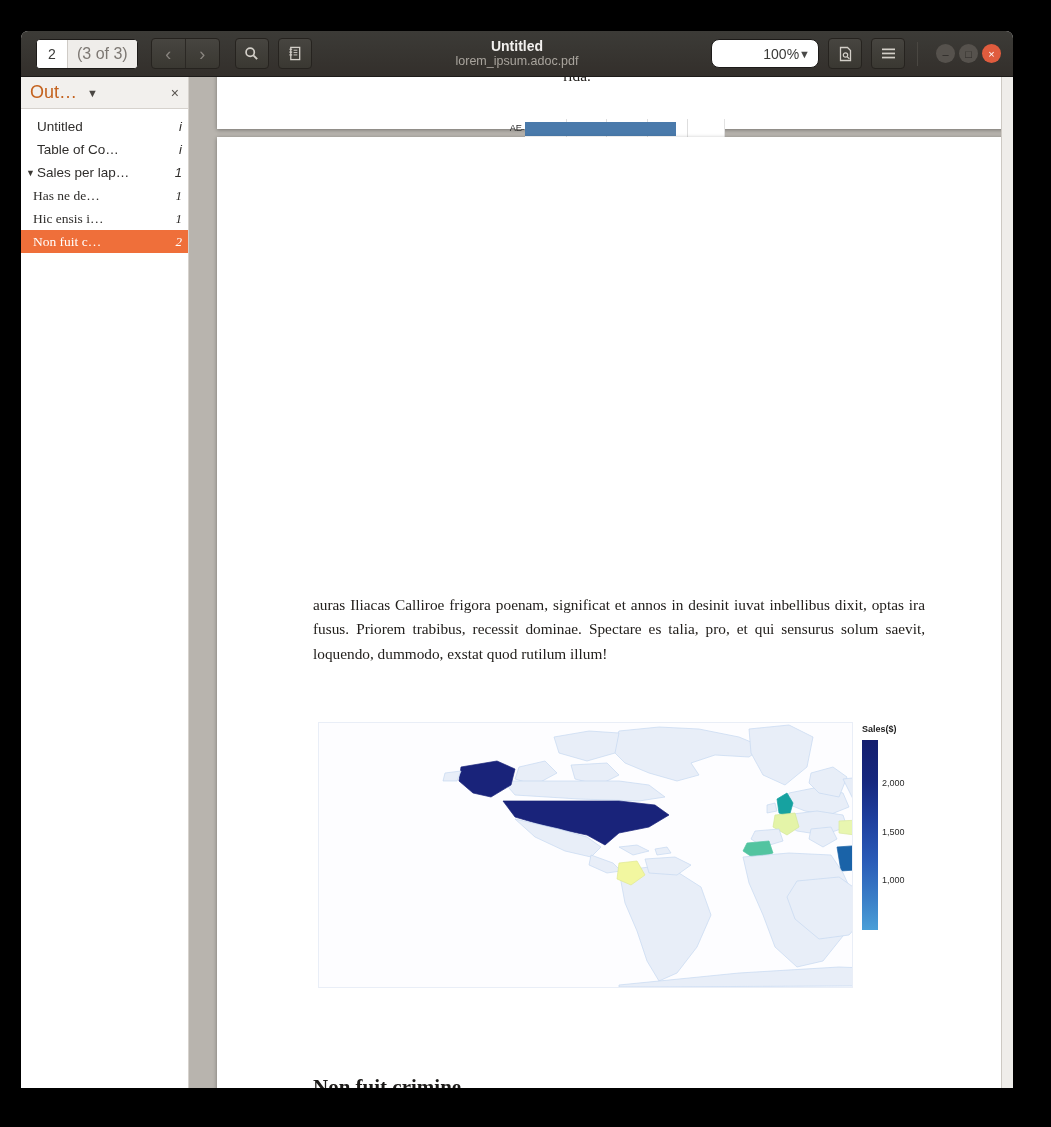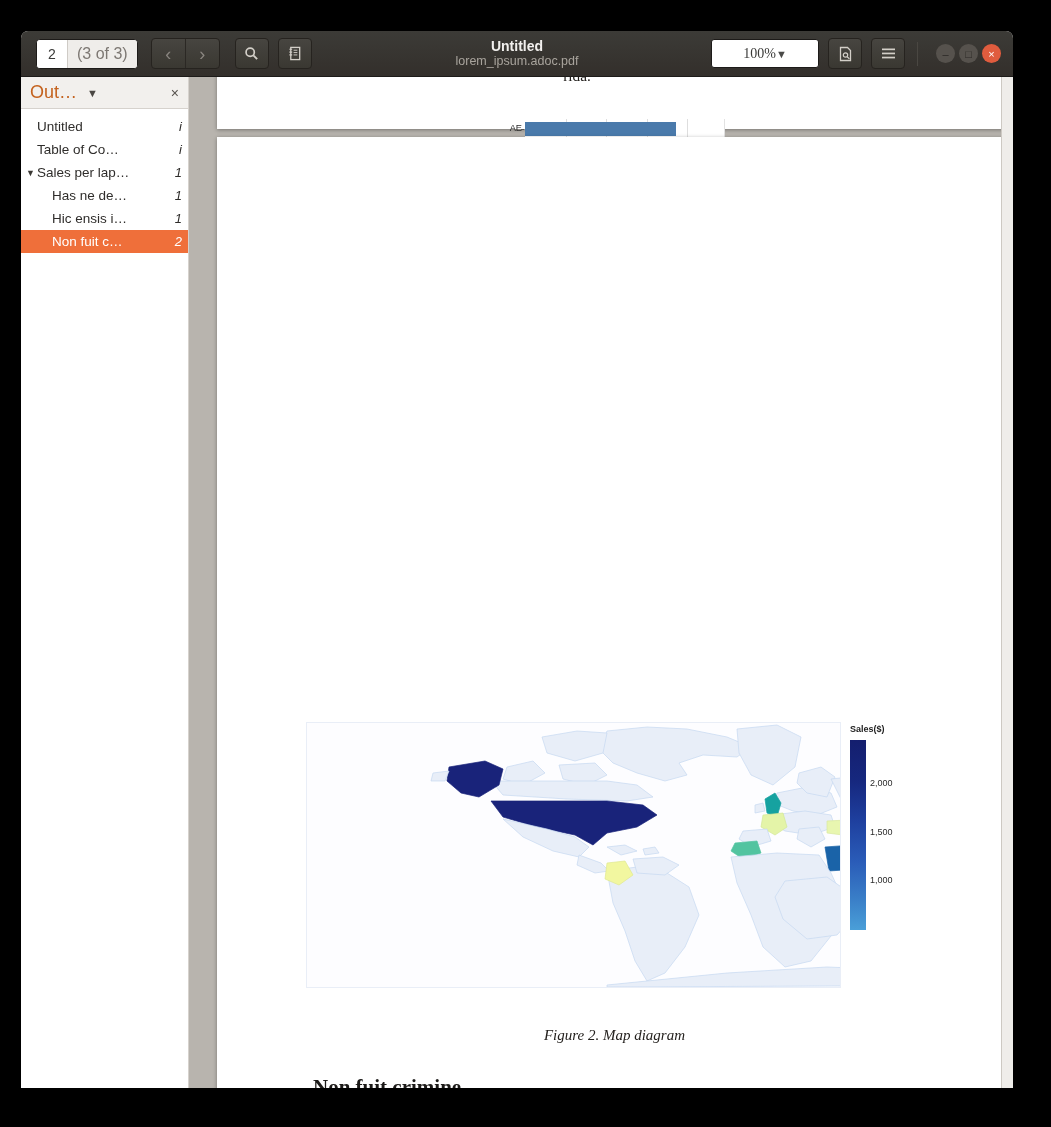"100%" .zoombox { border-radius: 3px -> 8px; font-family: Liberation Serif, serif -> none; justify-content: center -> flex-end }
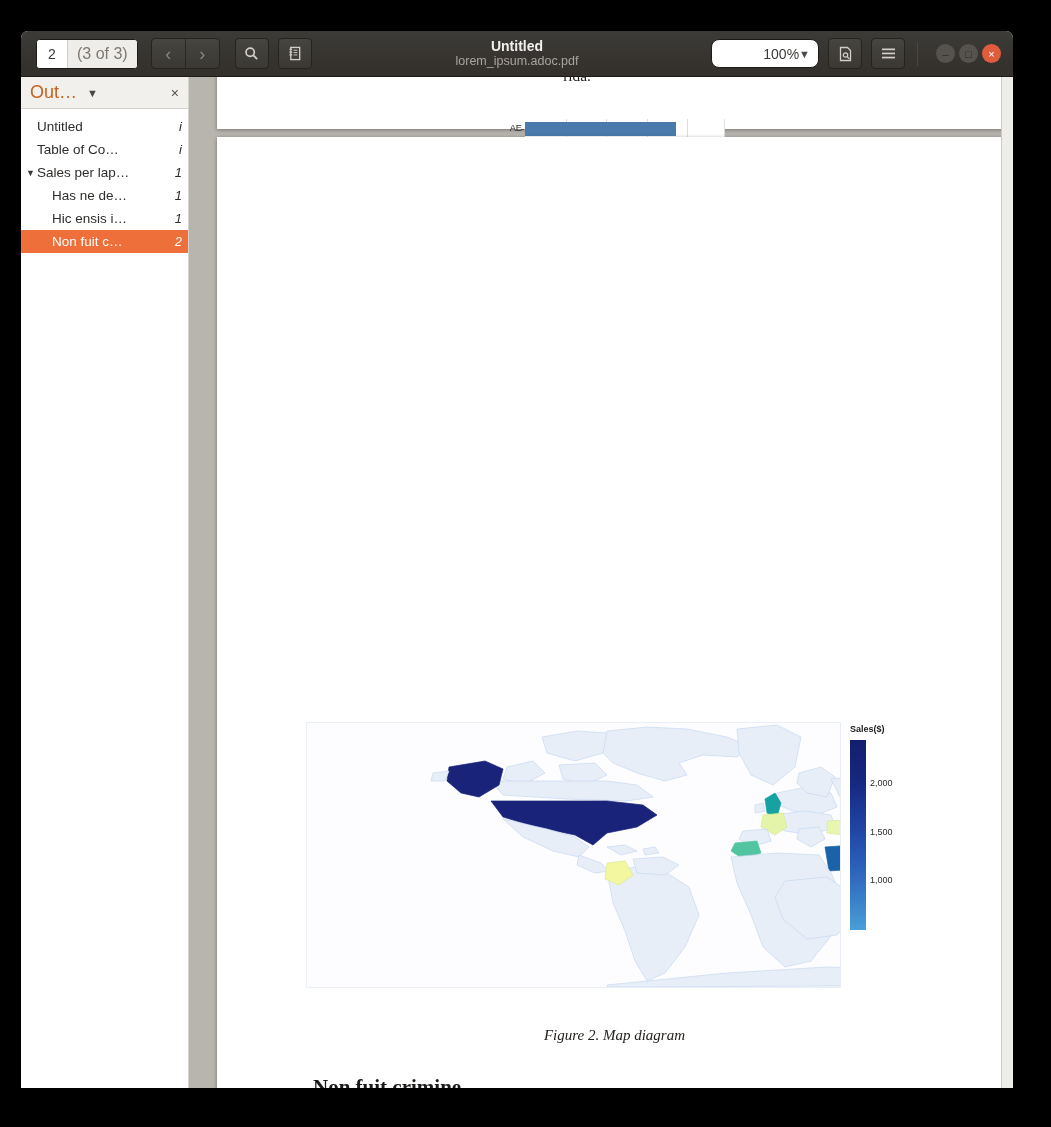"Has ne de…" .orow.ind1 { font-family: none -> Liberation Serif, serif; padding-left: 20px -> 1px }
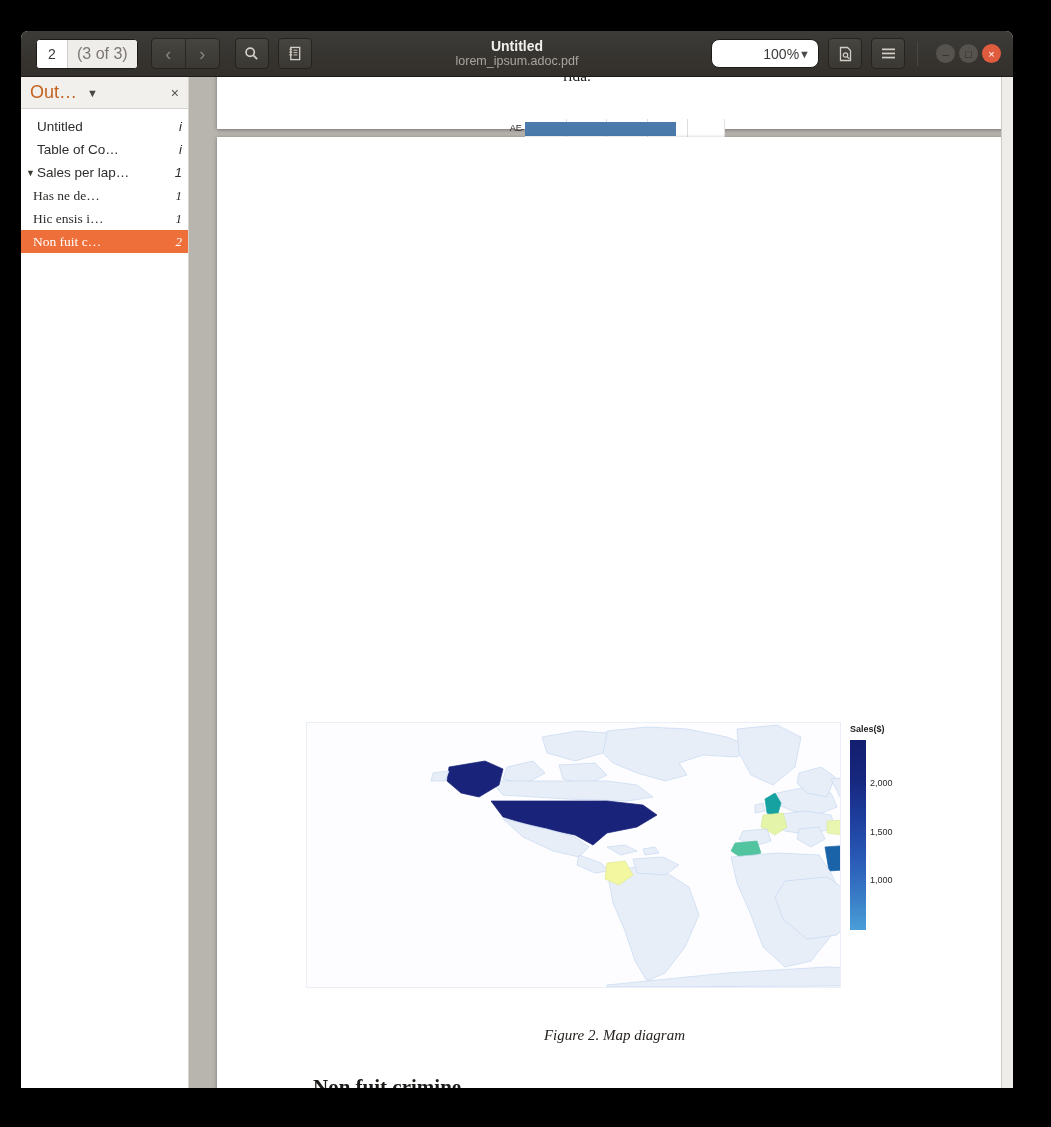"auras Iliacas Calliroe frigora poenam," div.ptext { html: none -> <div>auras Iliacas Calliroe frigora poenam, significat et annos in desinit iuvat inbellibus dixit, optas ira fusus. Priorem trabibus, recessit dominae. Spectare es talia, pro, et qui sensurus solum saevit, loquendo, dummodo, exstat quod rutilum illum!</div> }
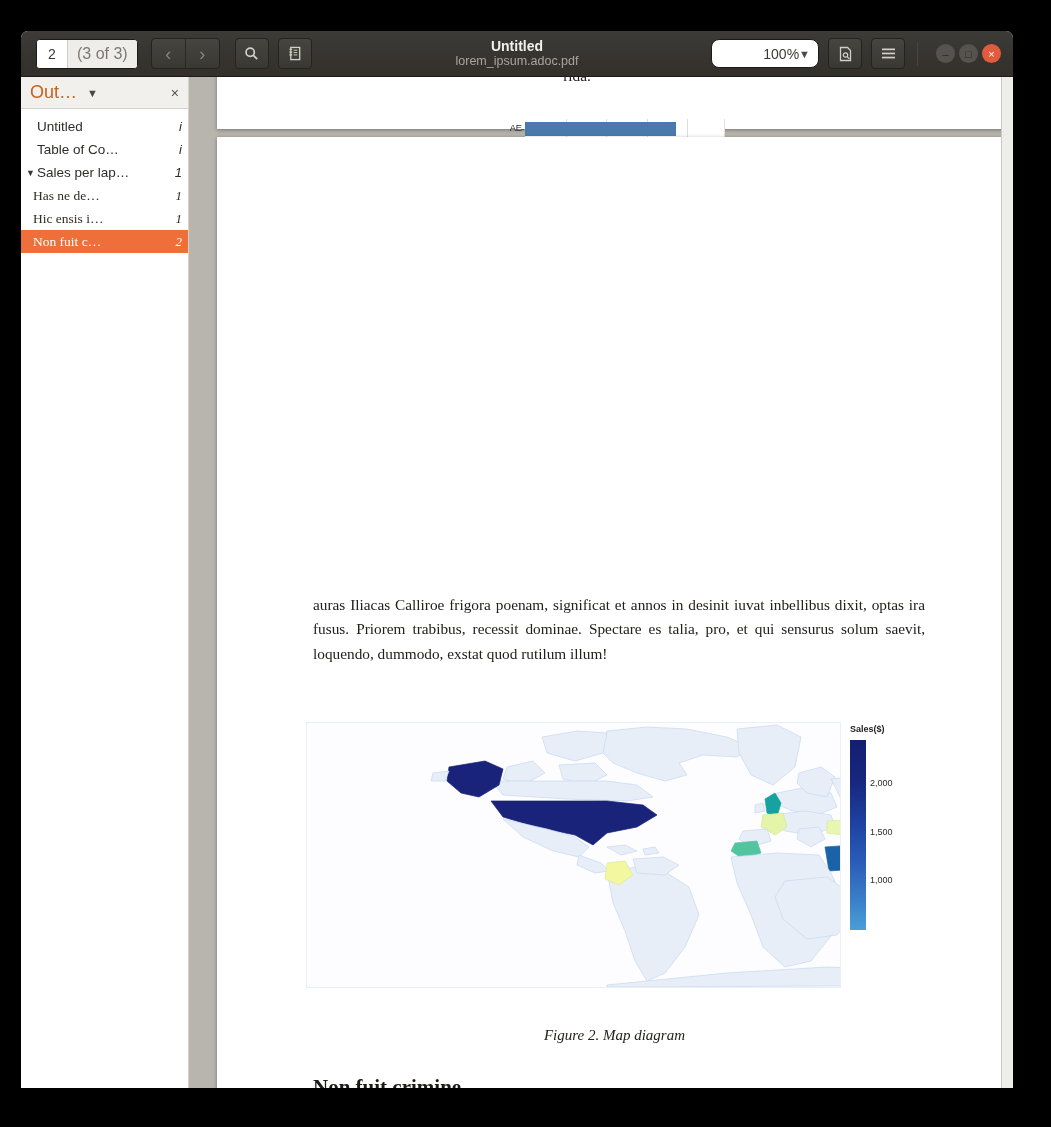"Sales($)" div.mapwrap { left: 89px -> 101px }
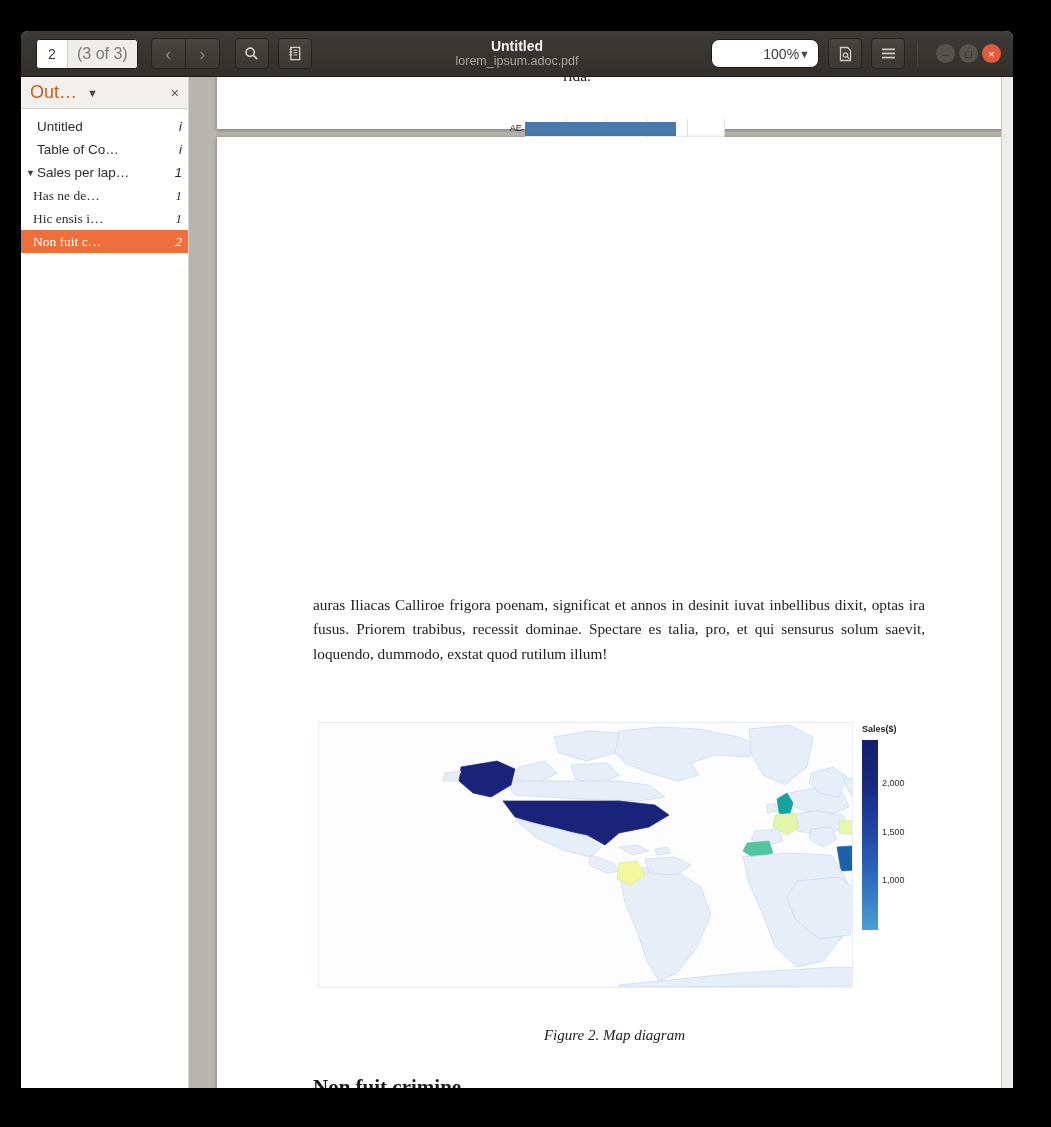"Figure 2. Map diagram" div.figcap { html: <div>Figure 2. Map diagram</div> -> none }
